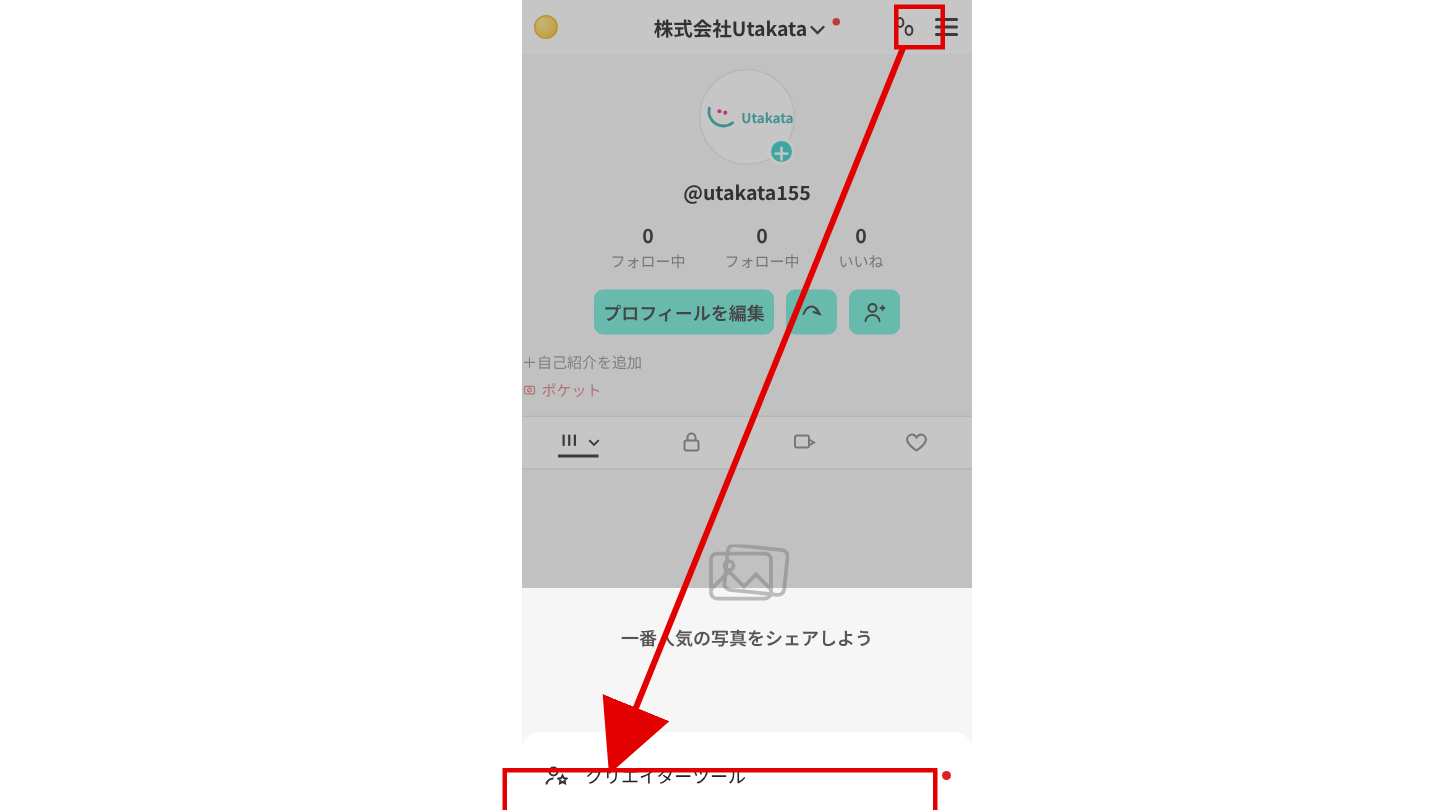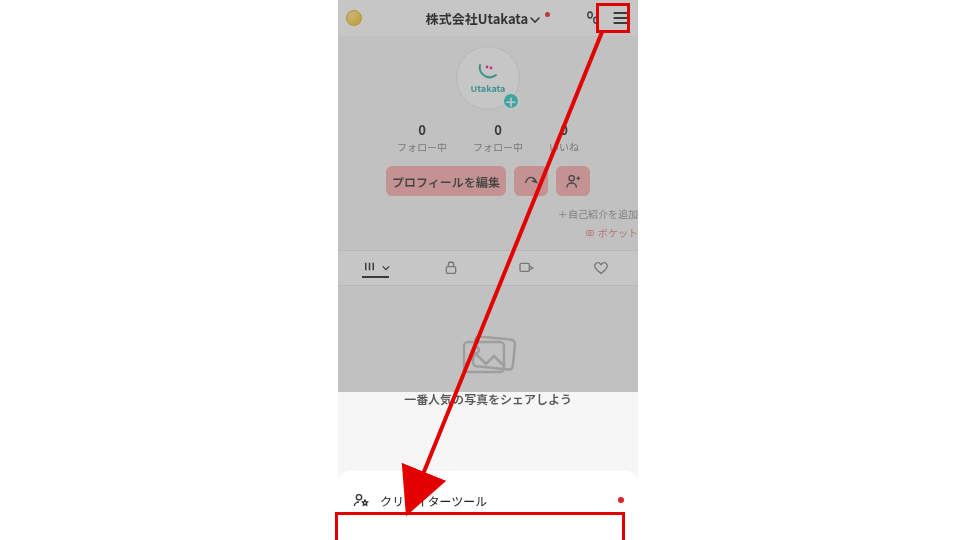"株式会社Utakata" .phone { left: 338px -> 348px }
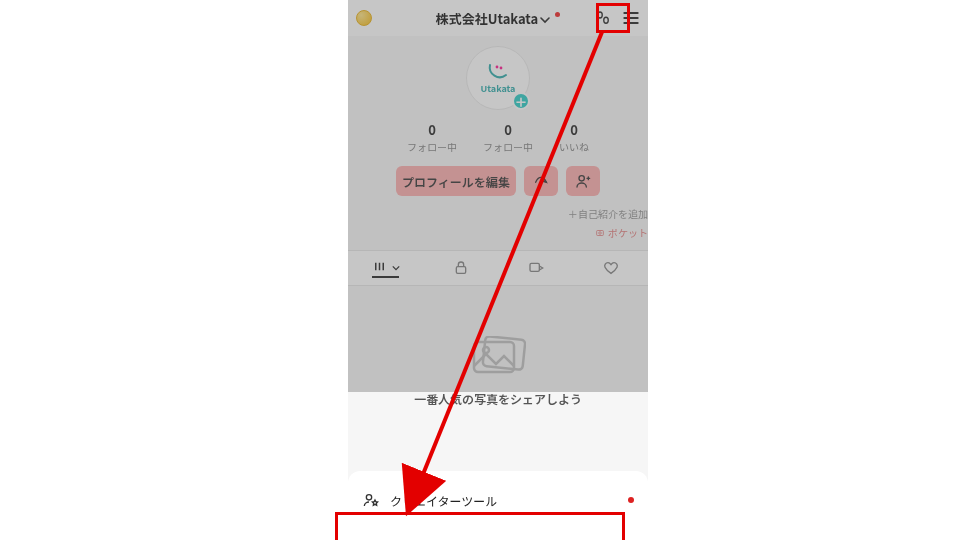"Utakata" .avatar { flex-direction: column -> row }
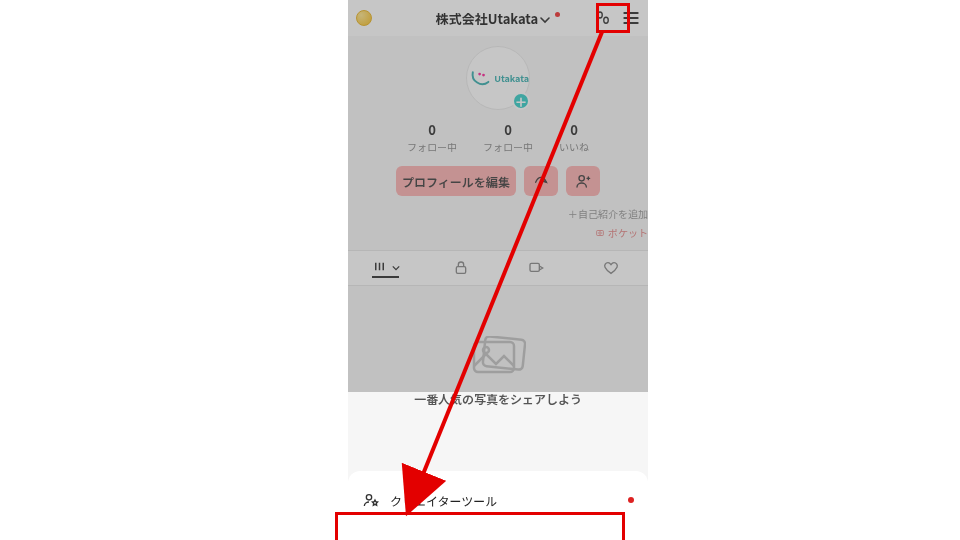"@utakata155" div.handle { html: none -> <div>@utakata155</div> }
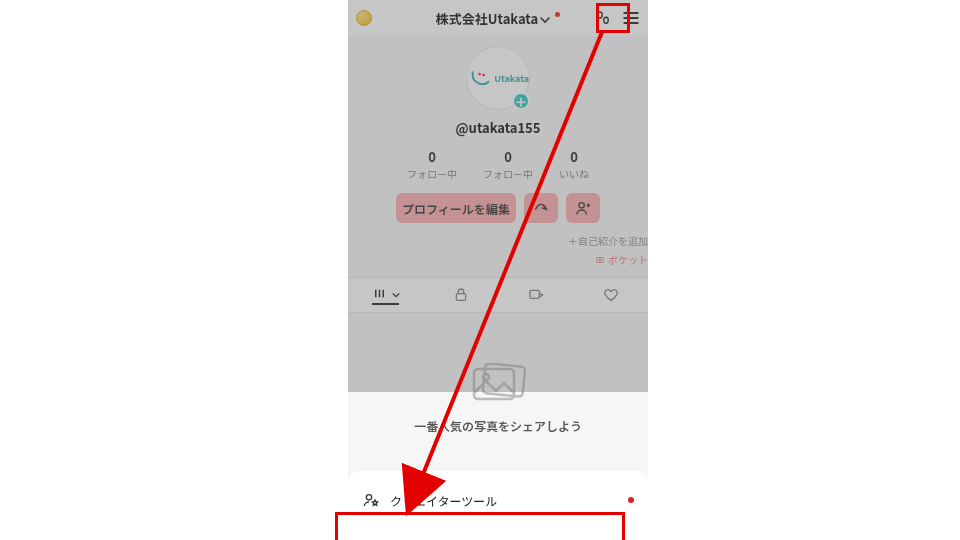"プロフィールを編集" .btn { background: #fca5a5 -> #5eead4 }
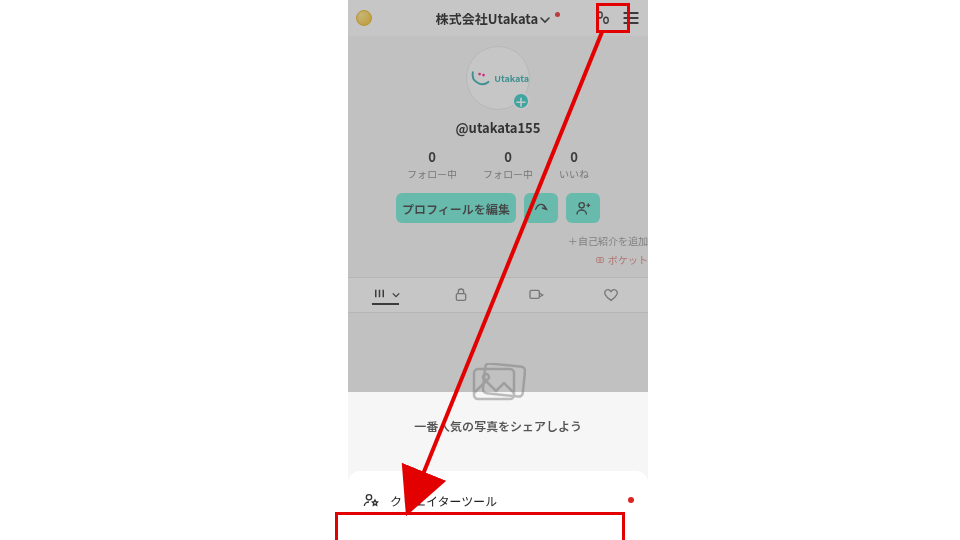"＋自己紹介を追加" .hint-row { align-items: flex-end -> flex-start }
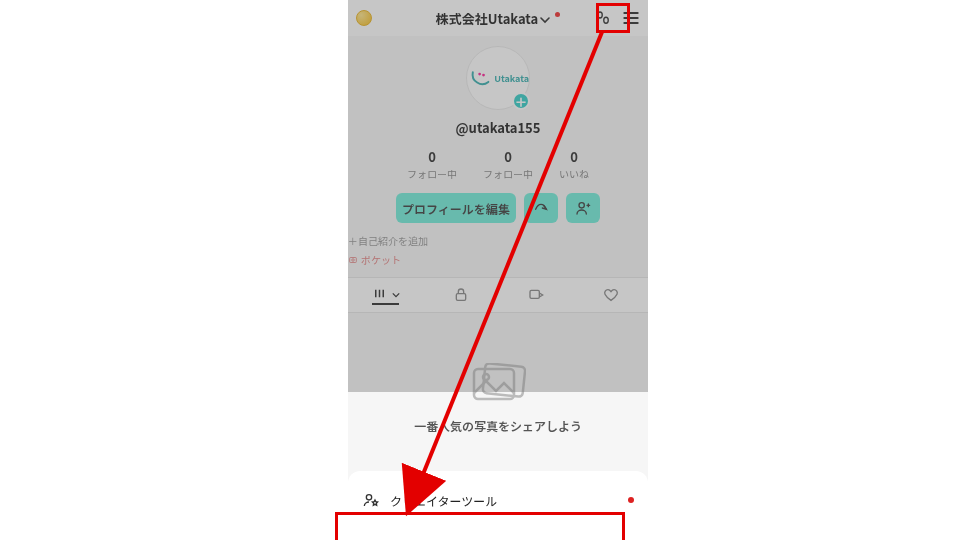"クリエイターツール" .sheet { padding: 10px 0 21px -> 10px 0 4px }
